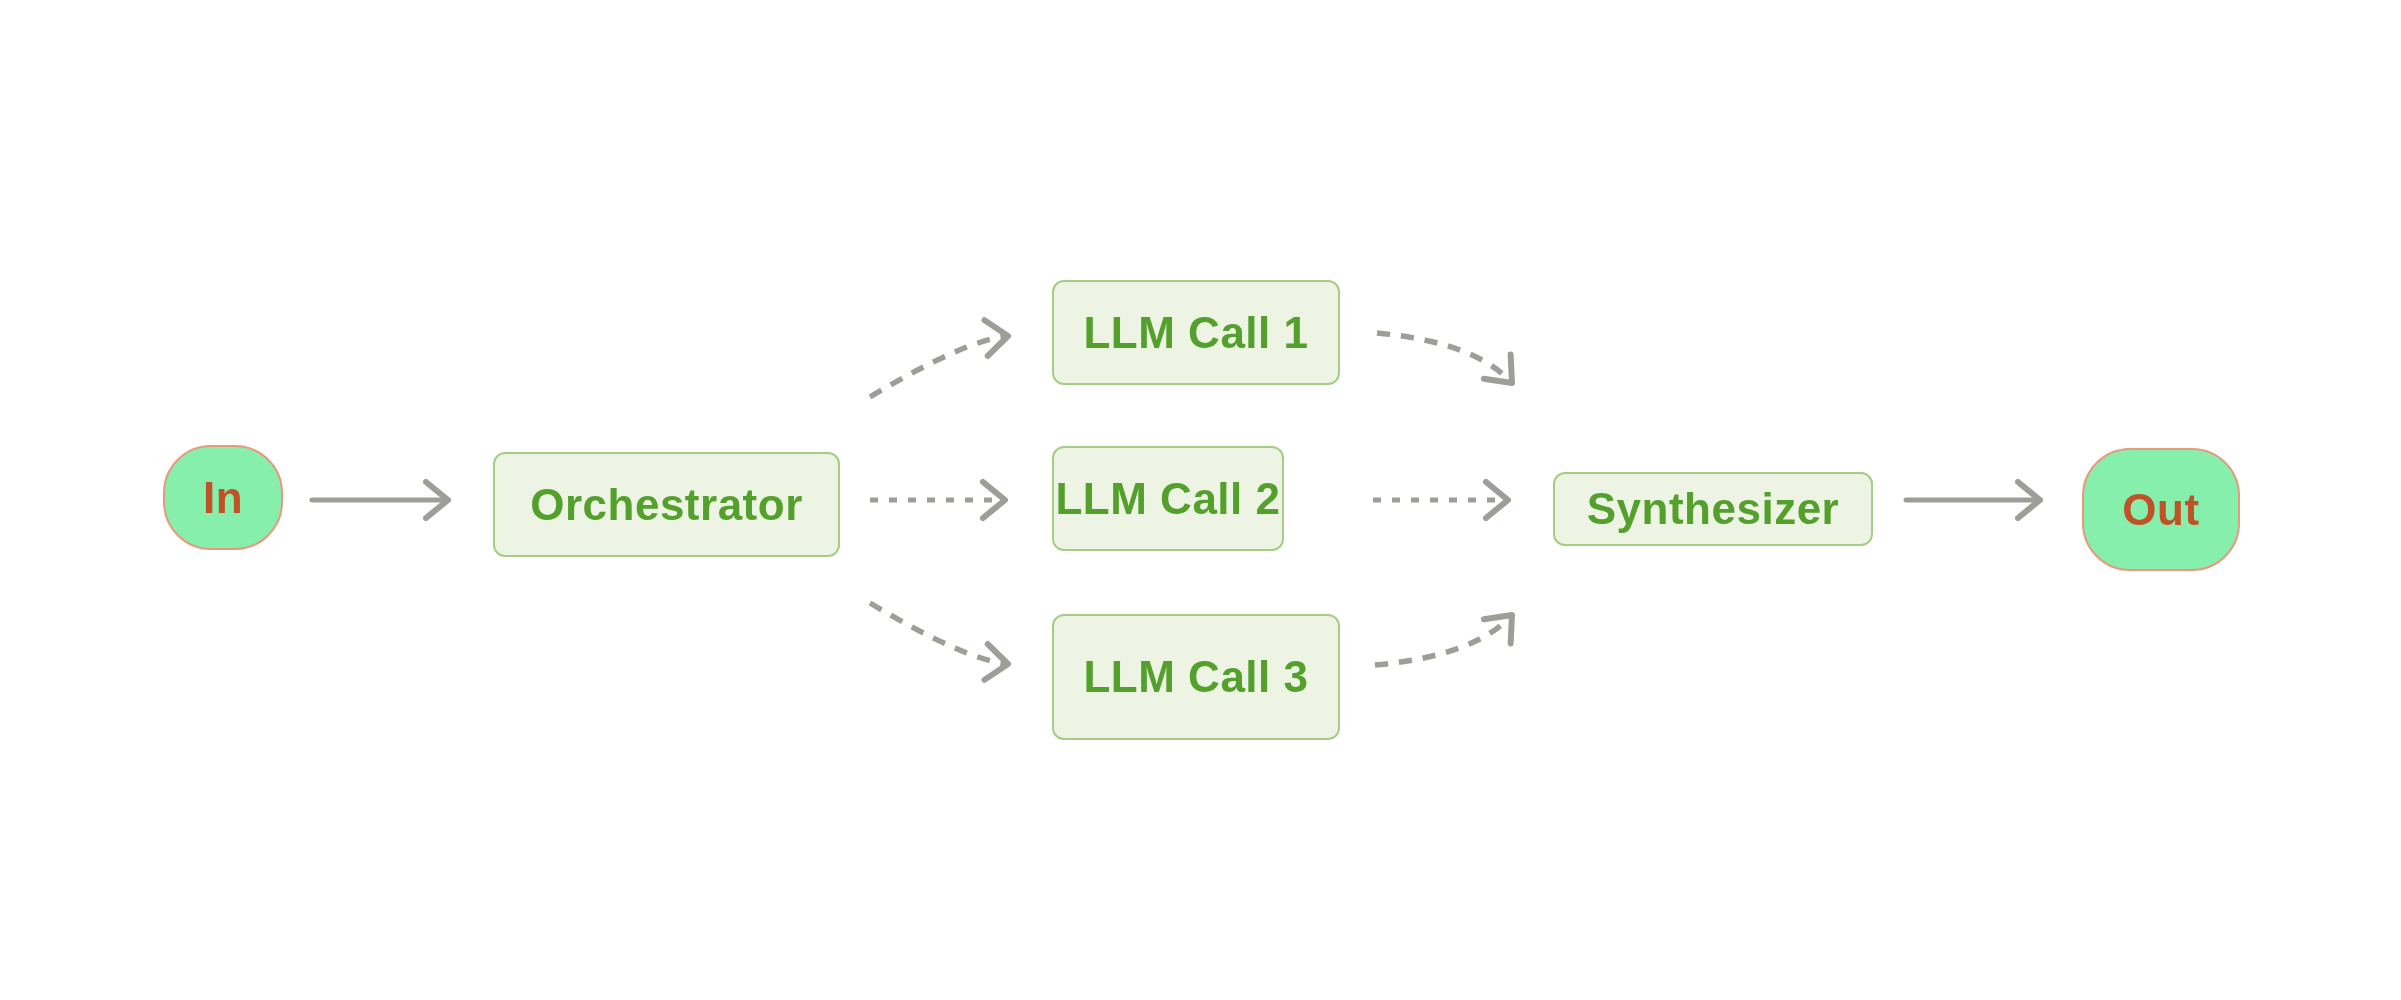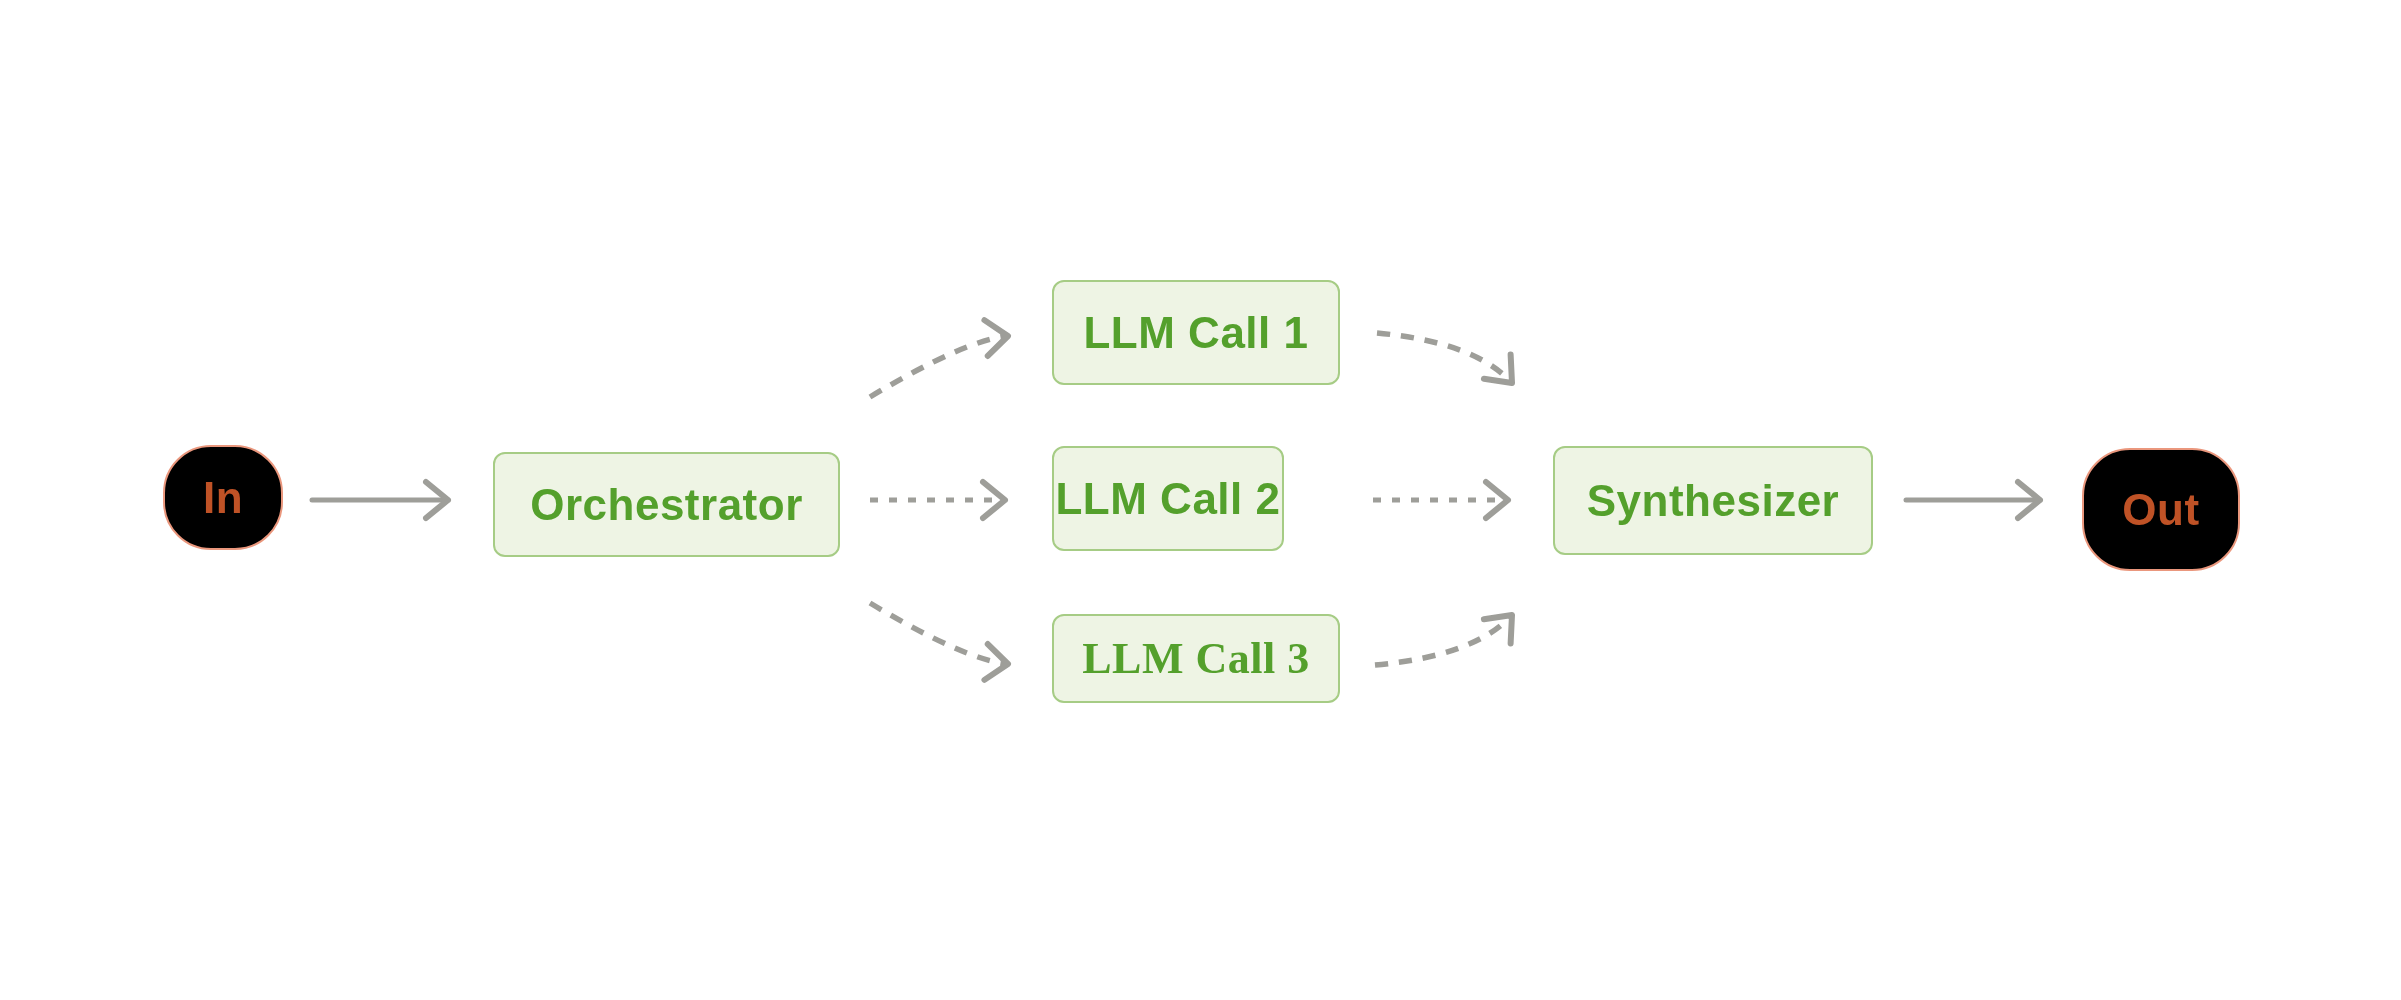"In" .terminal { background: #000000 -> #86efac }
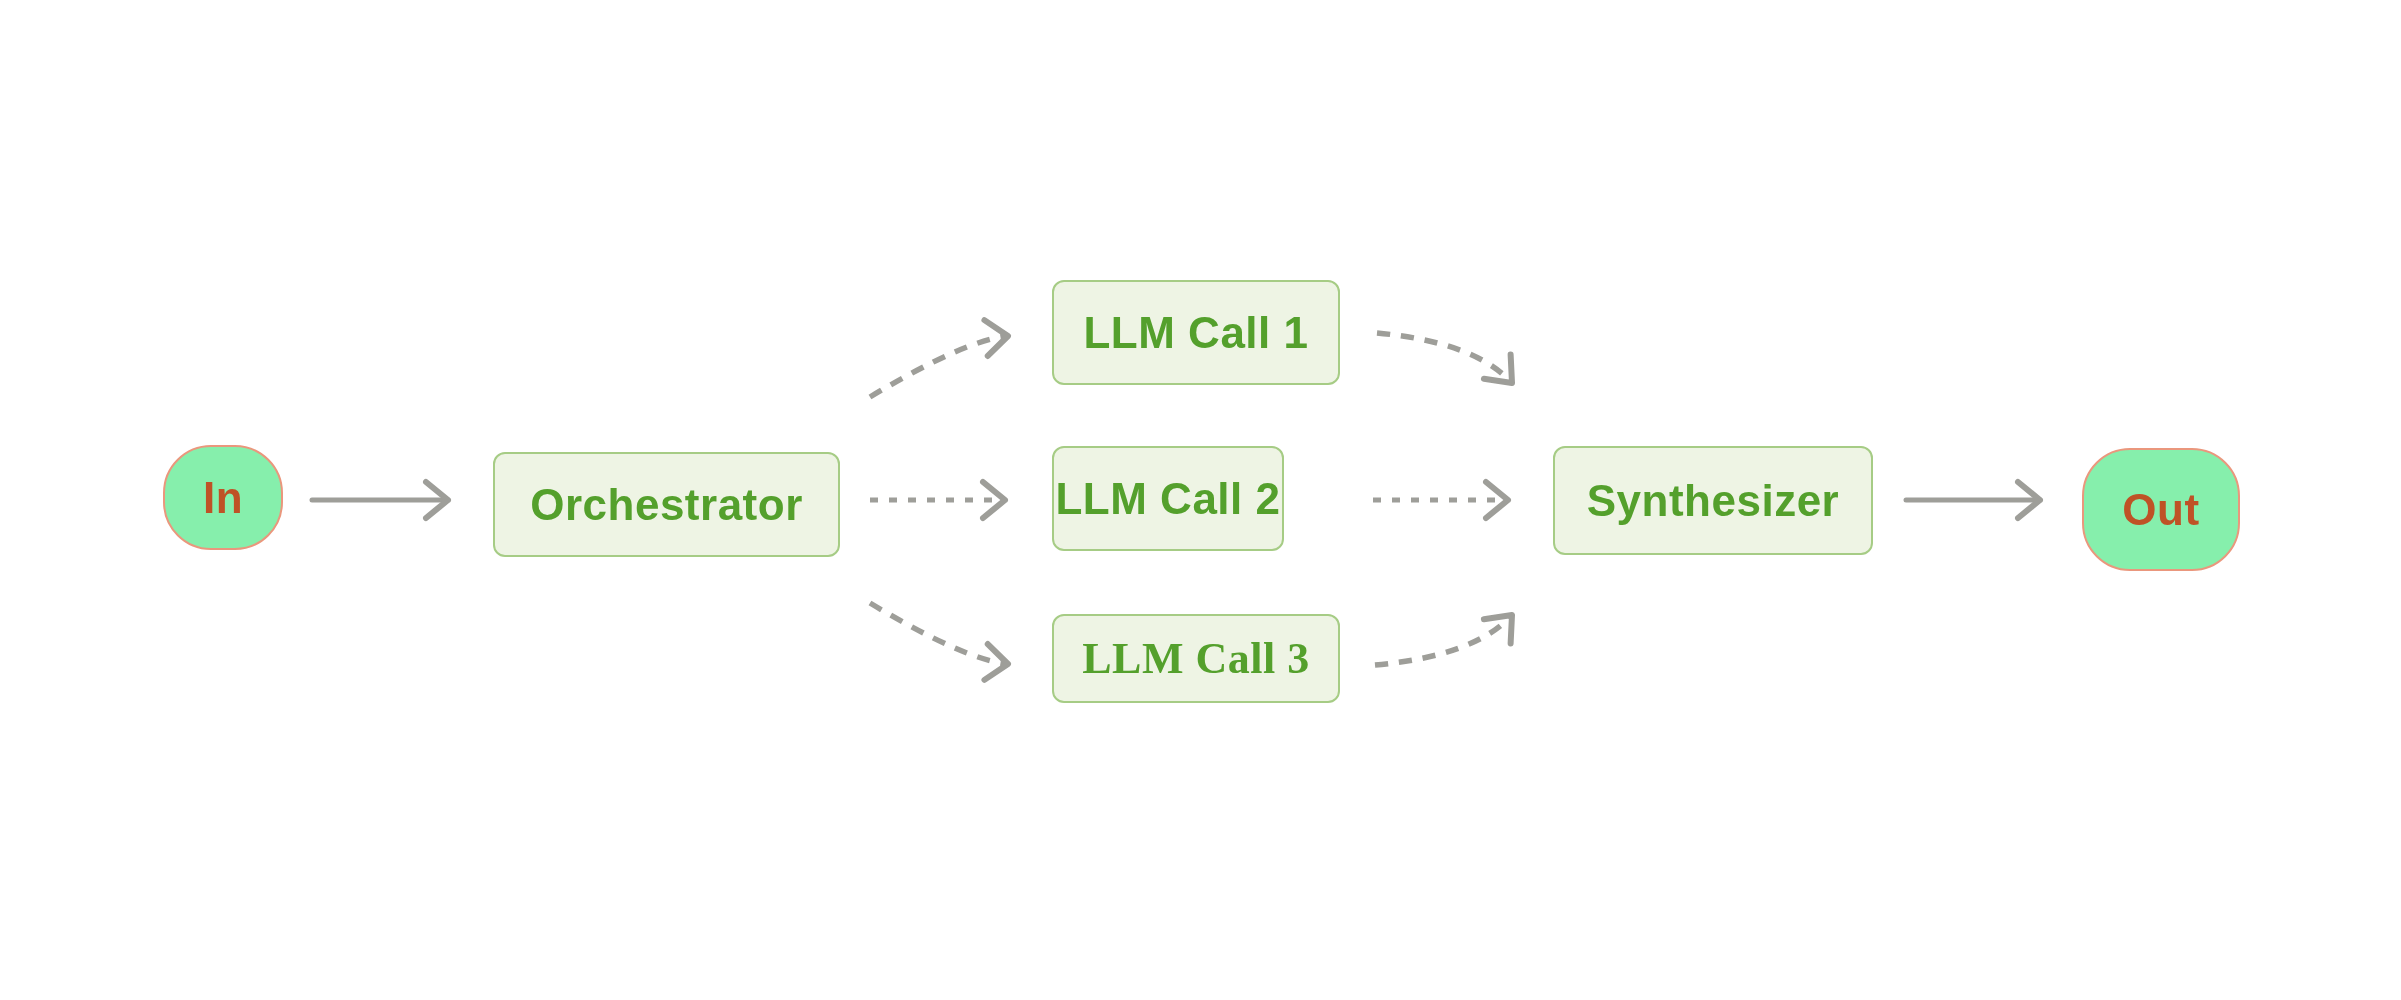"Synthesizer" #node-synthesizer { height: 109px -> 74px; top: 446px -> 472px }
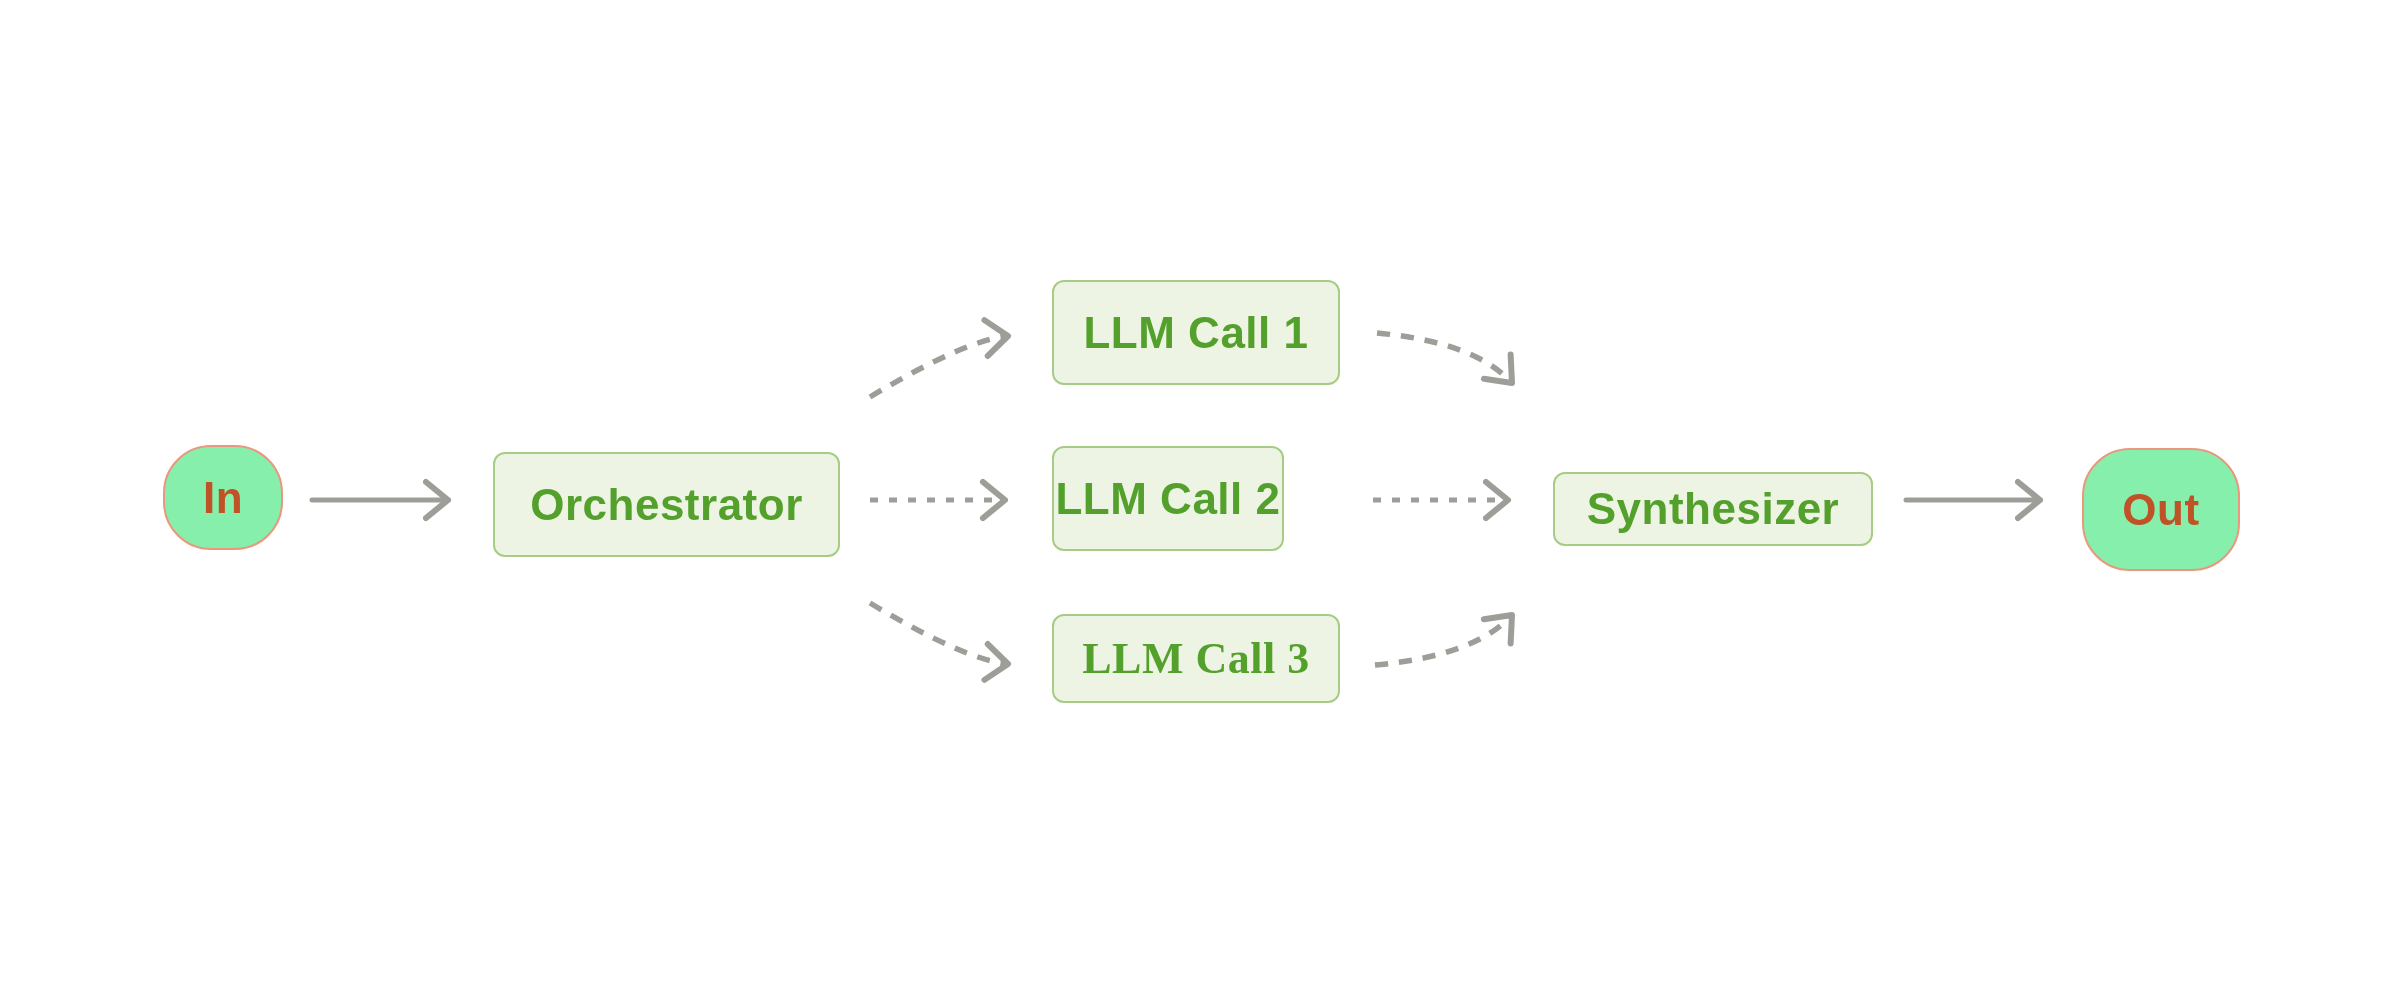"LLM Call 3" #node-llm3 { font-family: Liberation Serif, serif -> none; height: 89px -> 126px }
